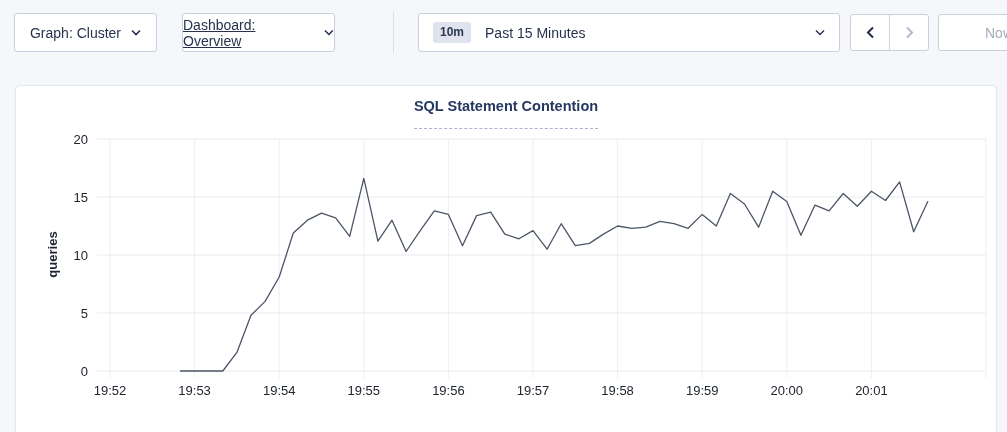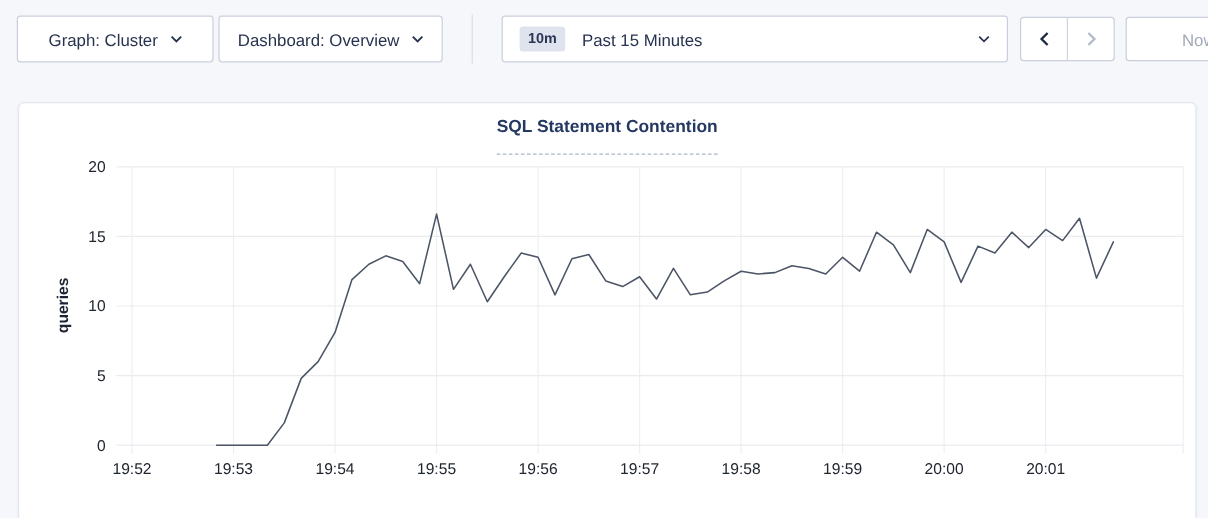"Graph: Cluster" #graph-dd { width: 164px -> 143px }
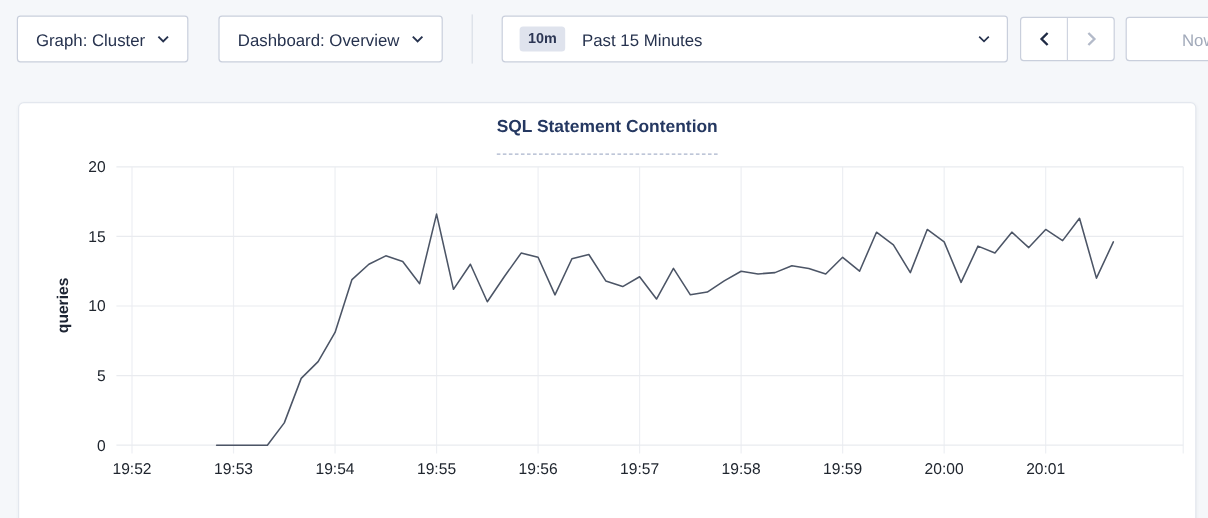"Dashboard: Overview" #dash-dd { text-decoration: none -> underline; width: 187px -> 153px }
